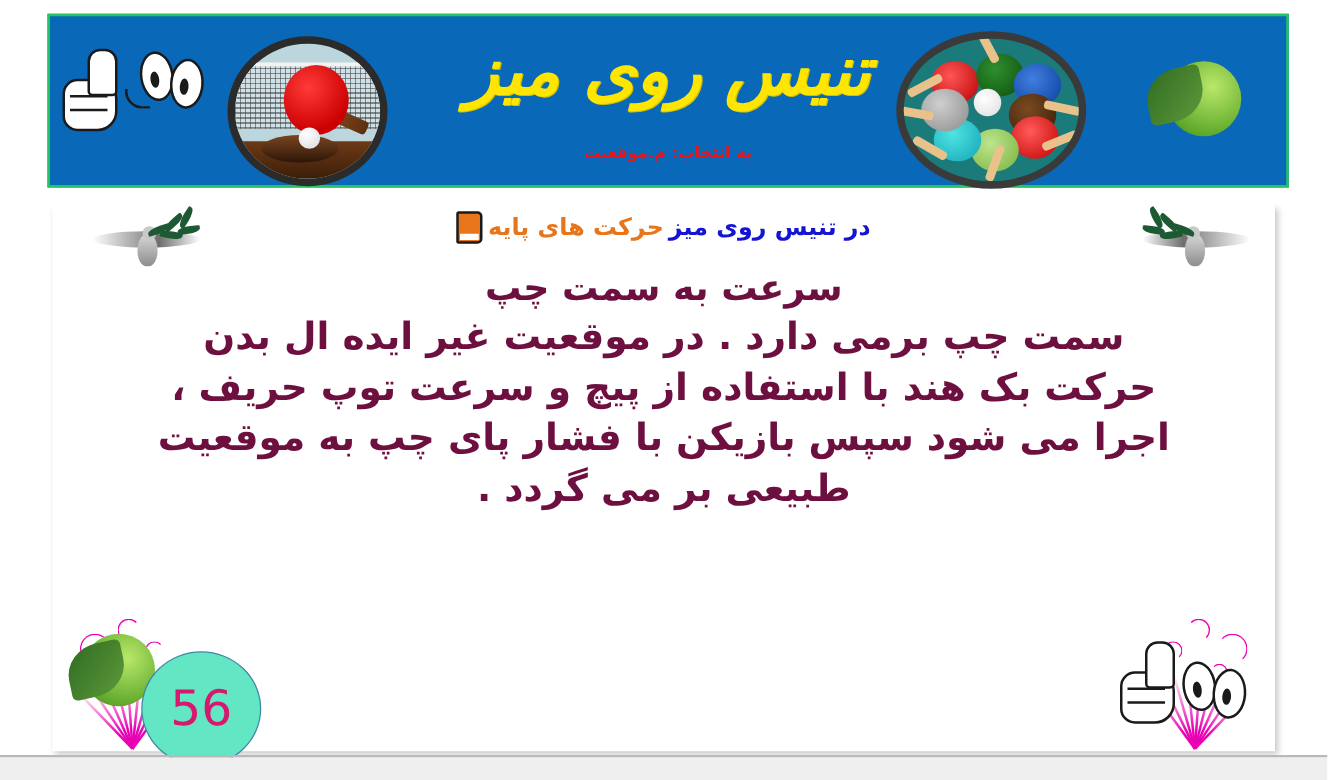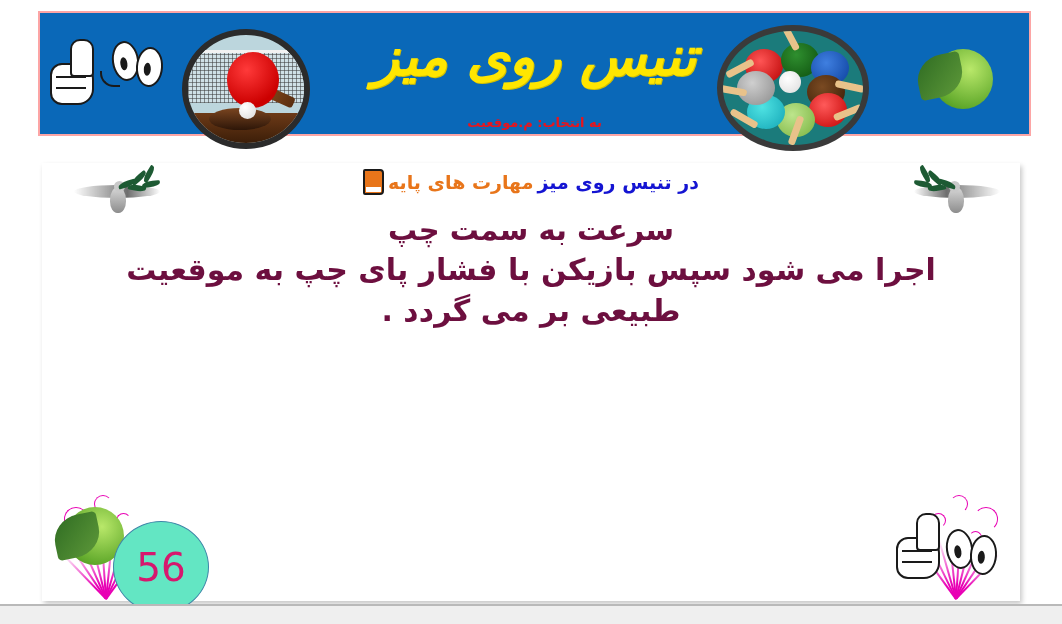"تنیس روی میز" .banner { border: 2px solid #fca5a5 -> 2px solid #22c55e; height: 125px -> 139px }
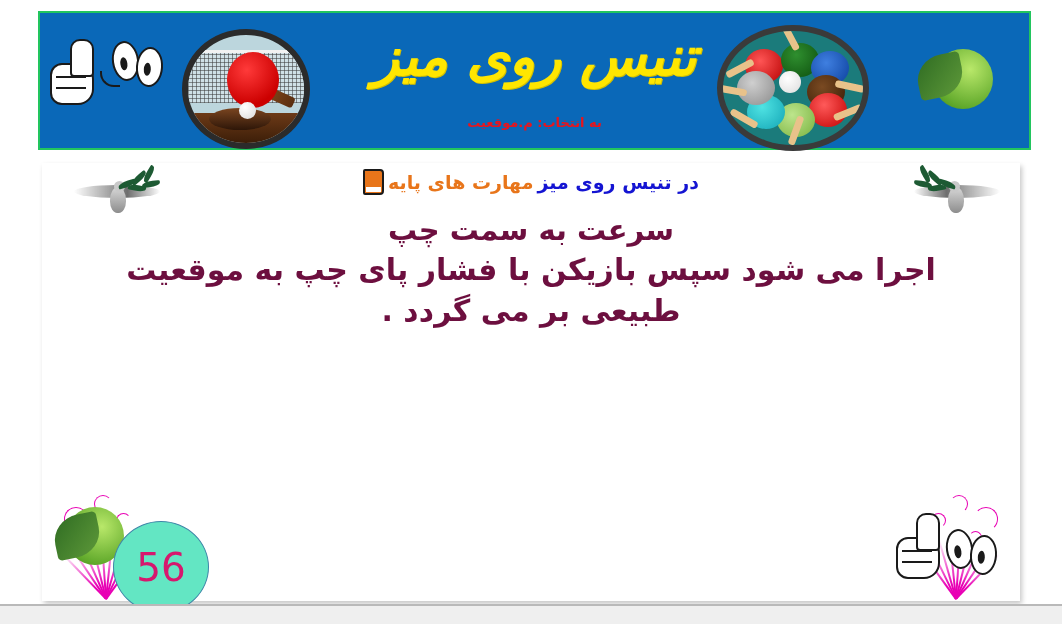"مهارت های پایه" span.heading-text { text: مهارت -> حرکت }
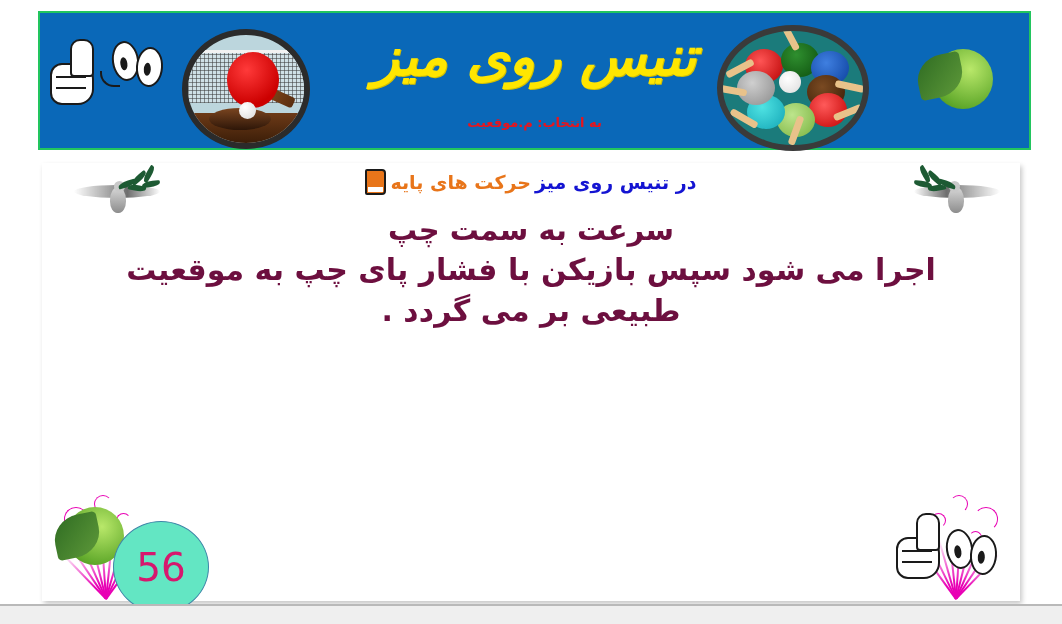"سمت چپ برمی دارد ." div.line { html: none -> <div>سمت چپ برمی دارد . در موقعیت غیر ایده ال بدن</div> }
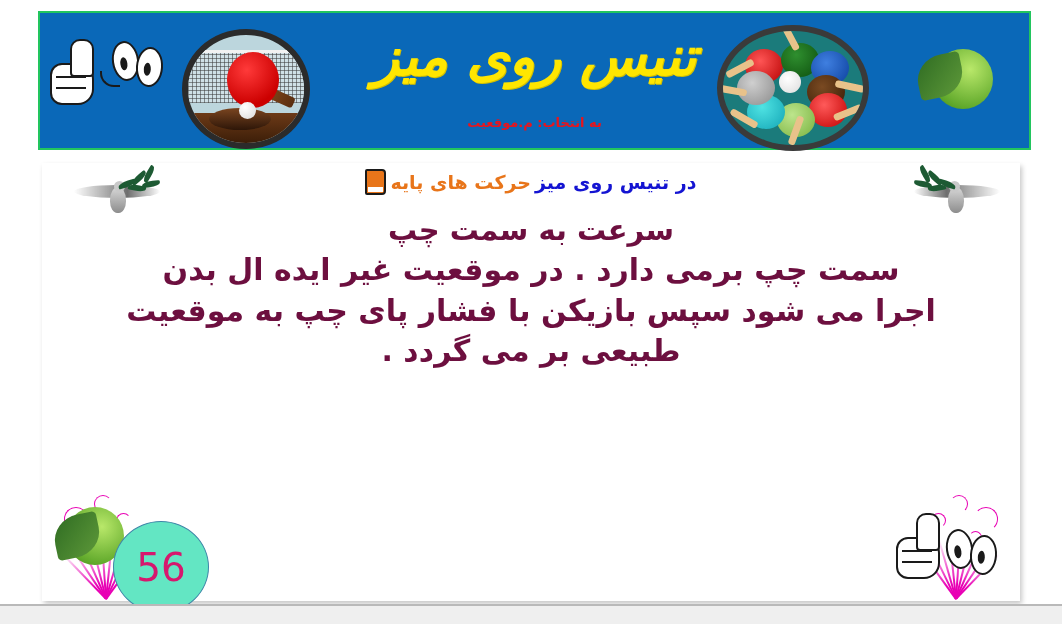"حرکت بک هند با استفاده" div.line { html: none -> <div>حرکت بک هند با استفاده از پیچ و سرعت توپ حریف ،</div> }
